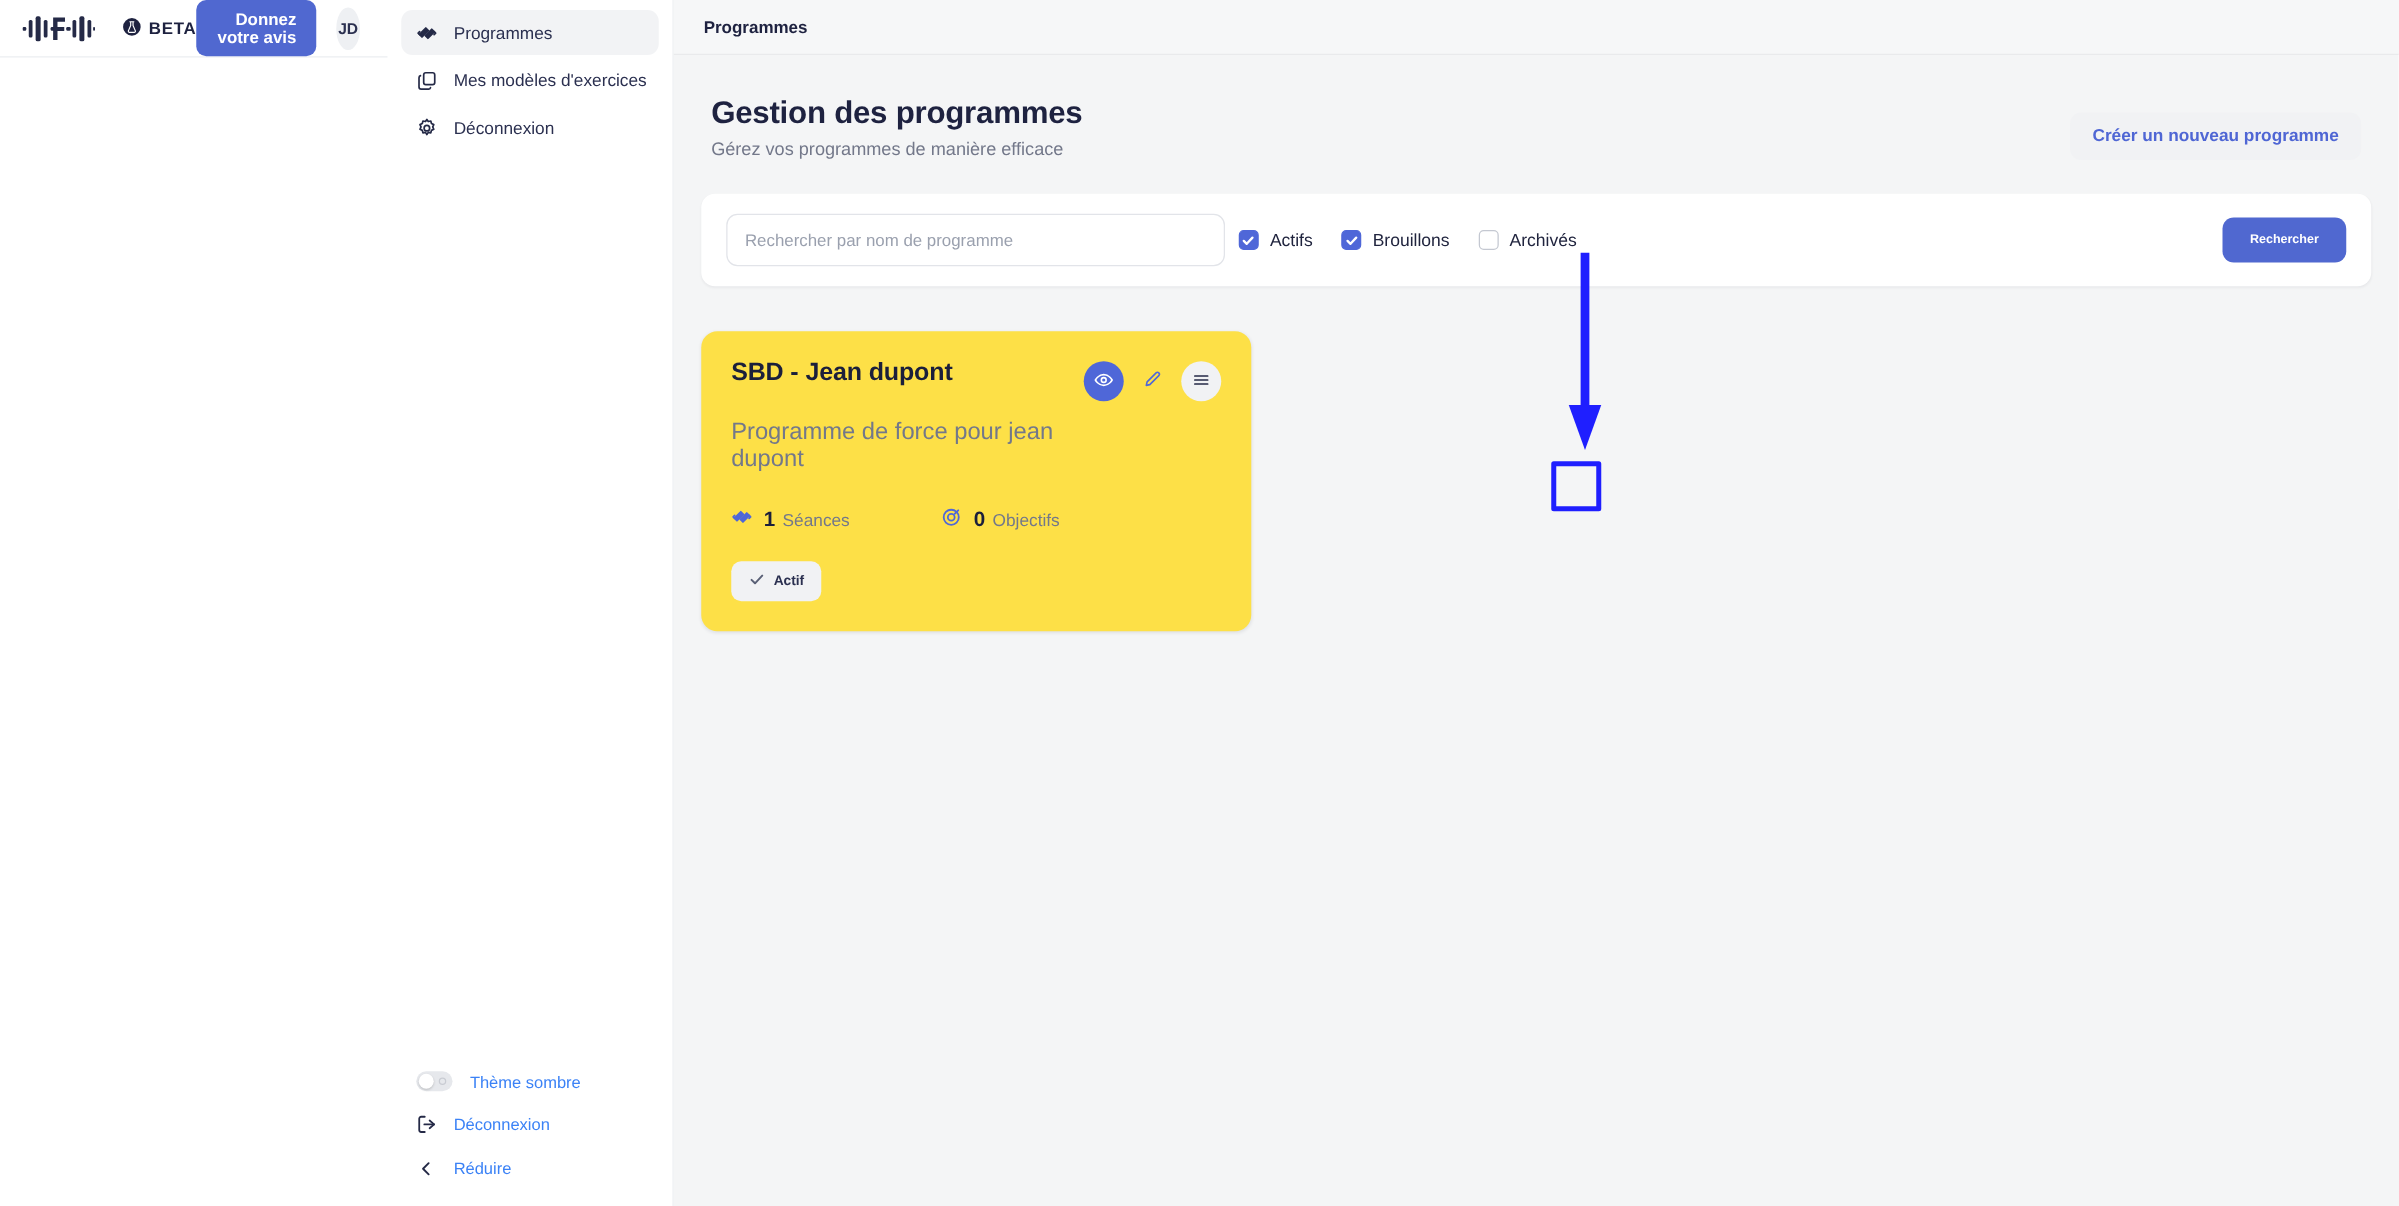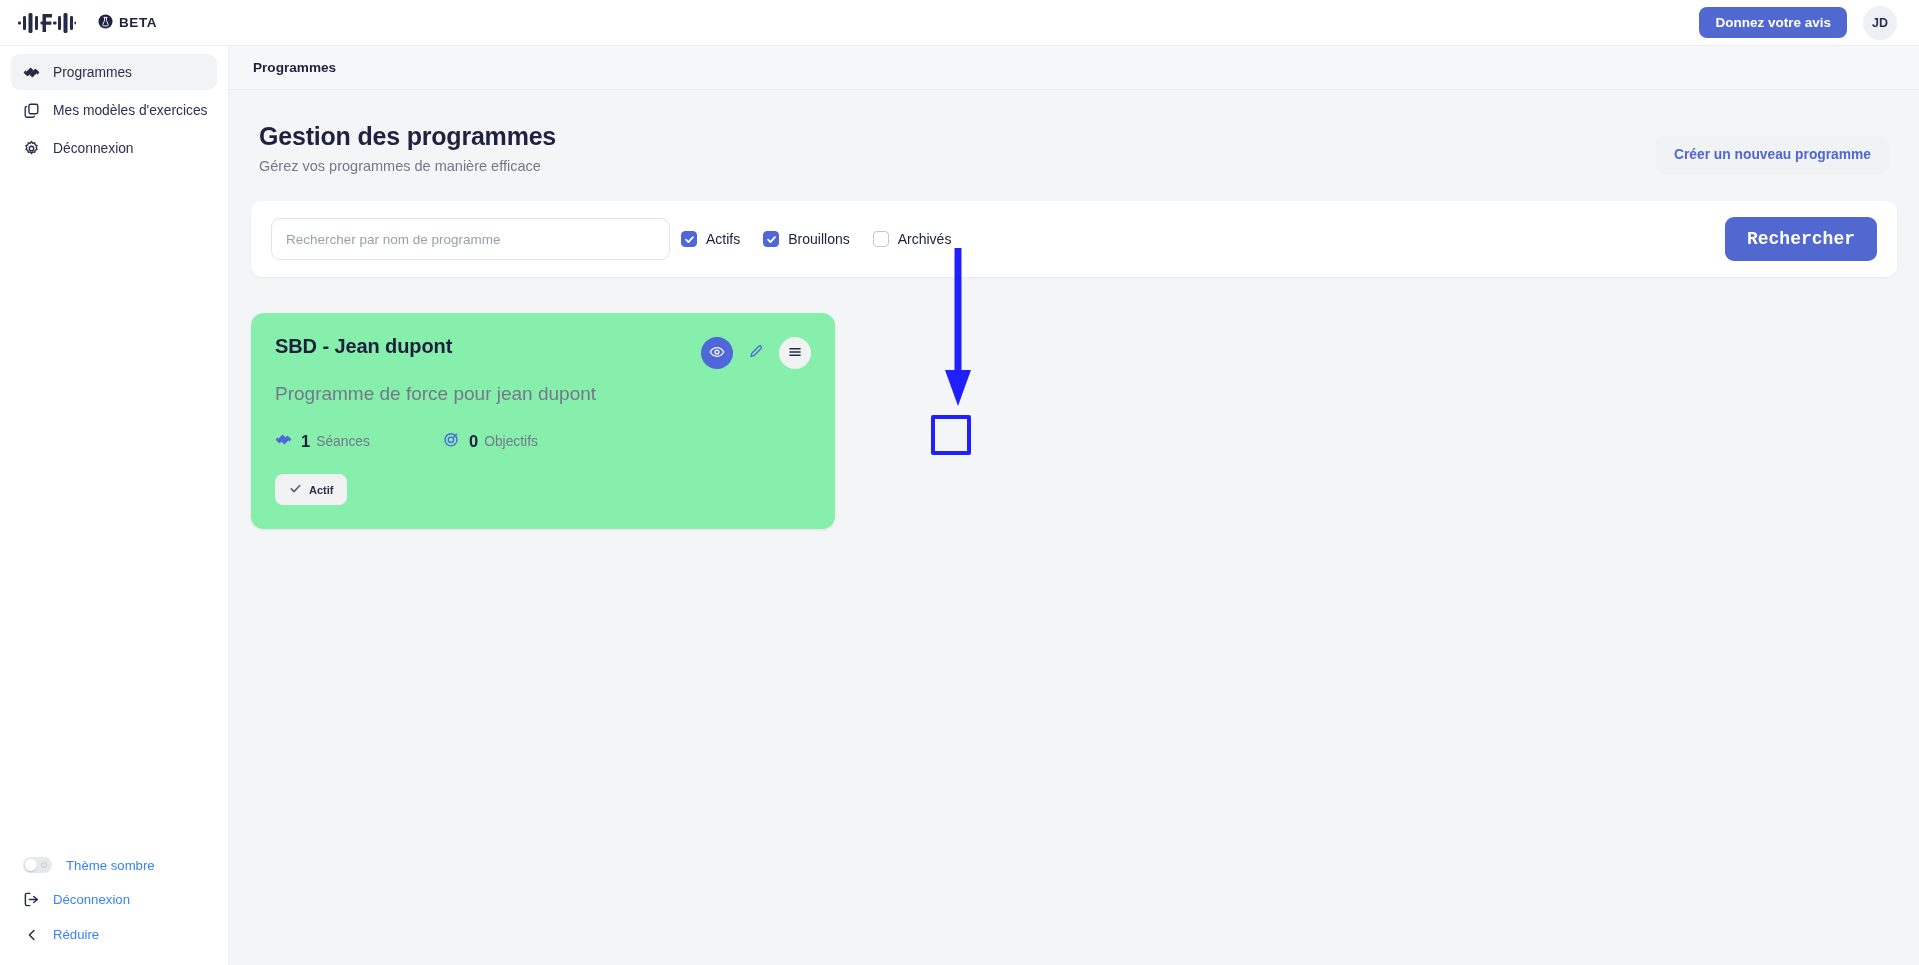"BETA" .app { flex-direction: column -> row }
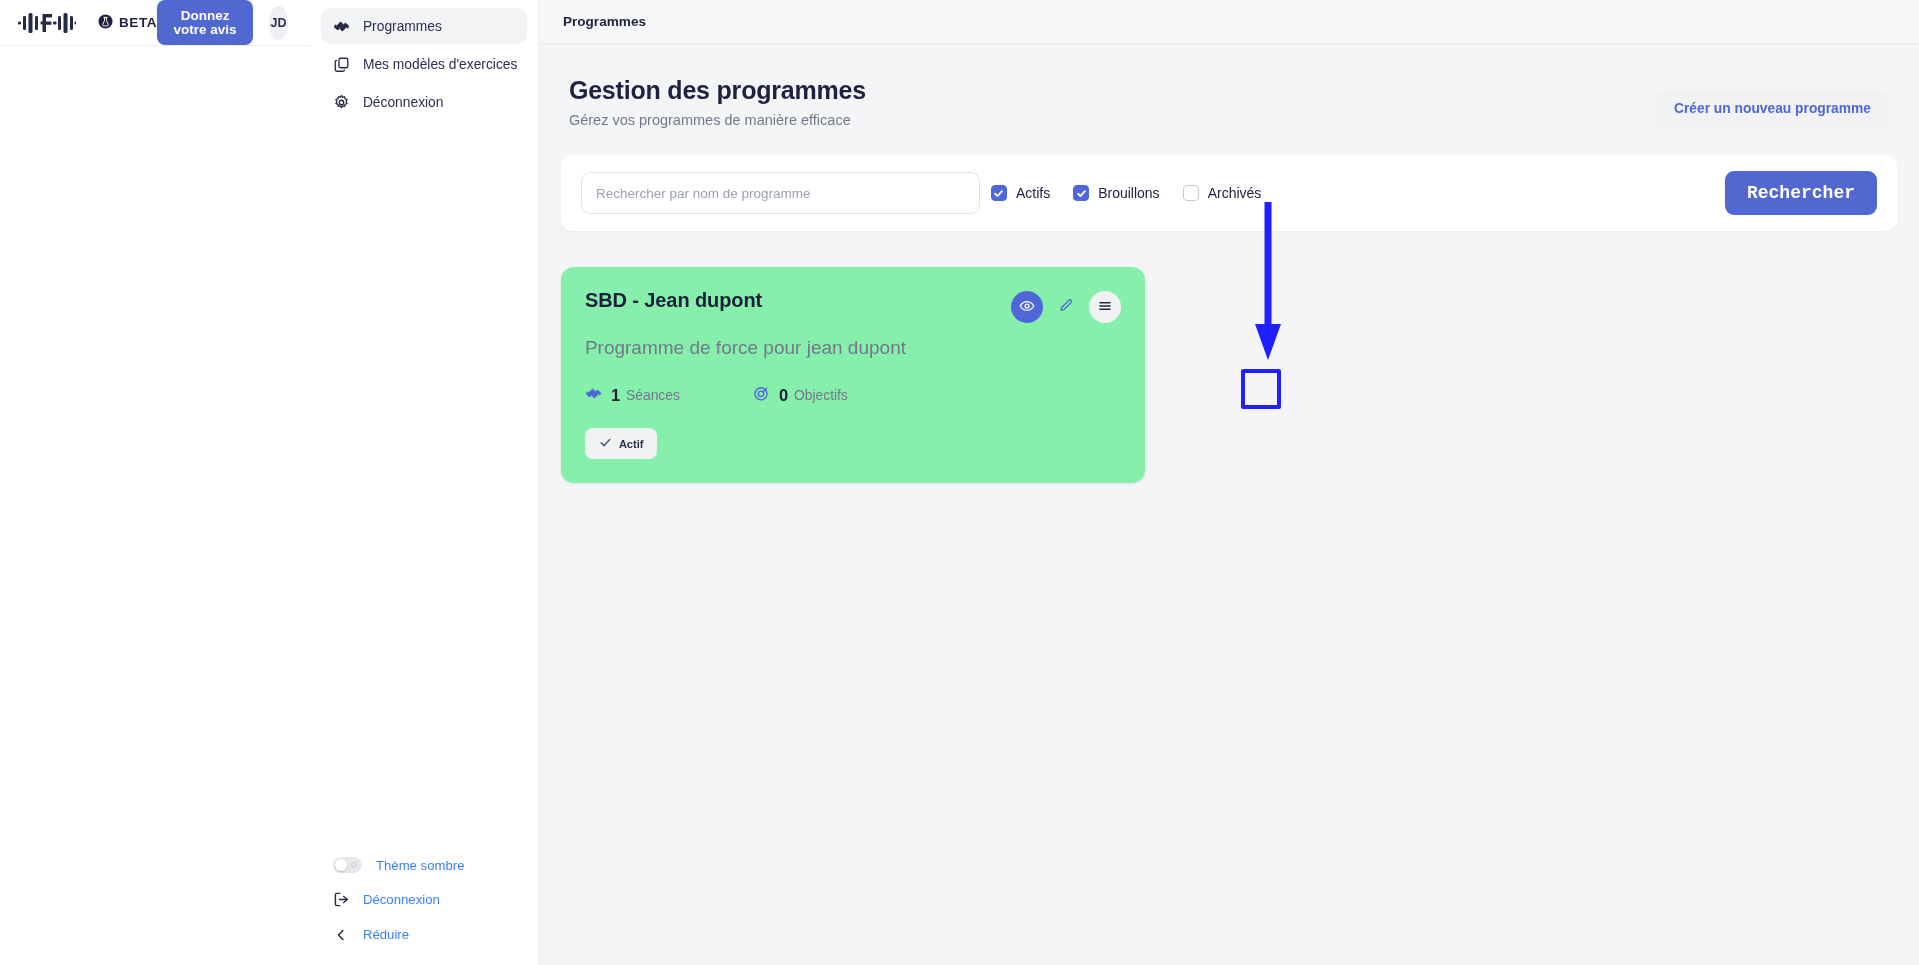"Donnez votre avis" .feedback-btn { text-align: none -> right }
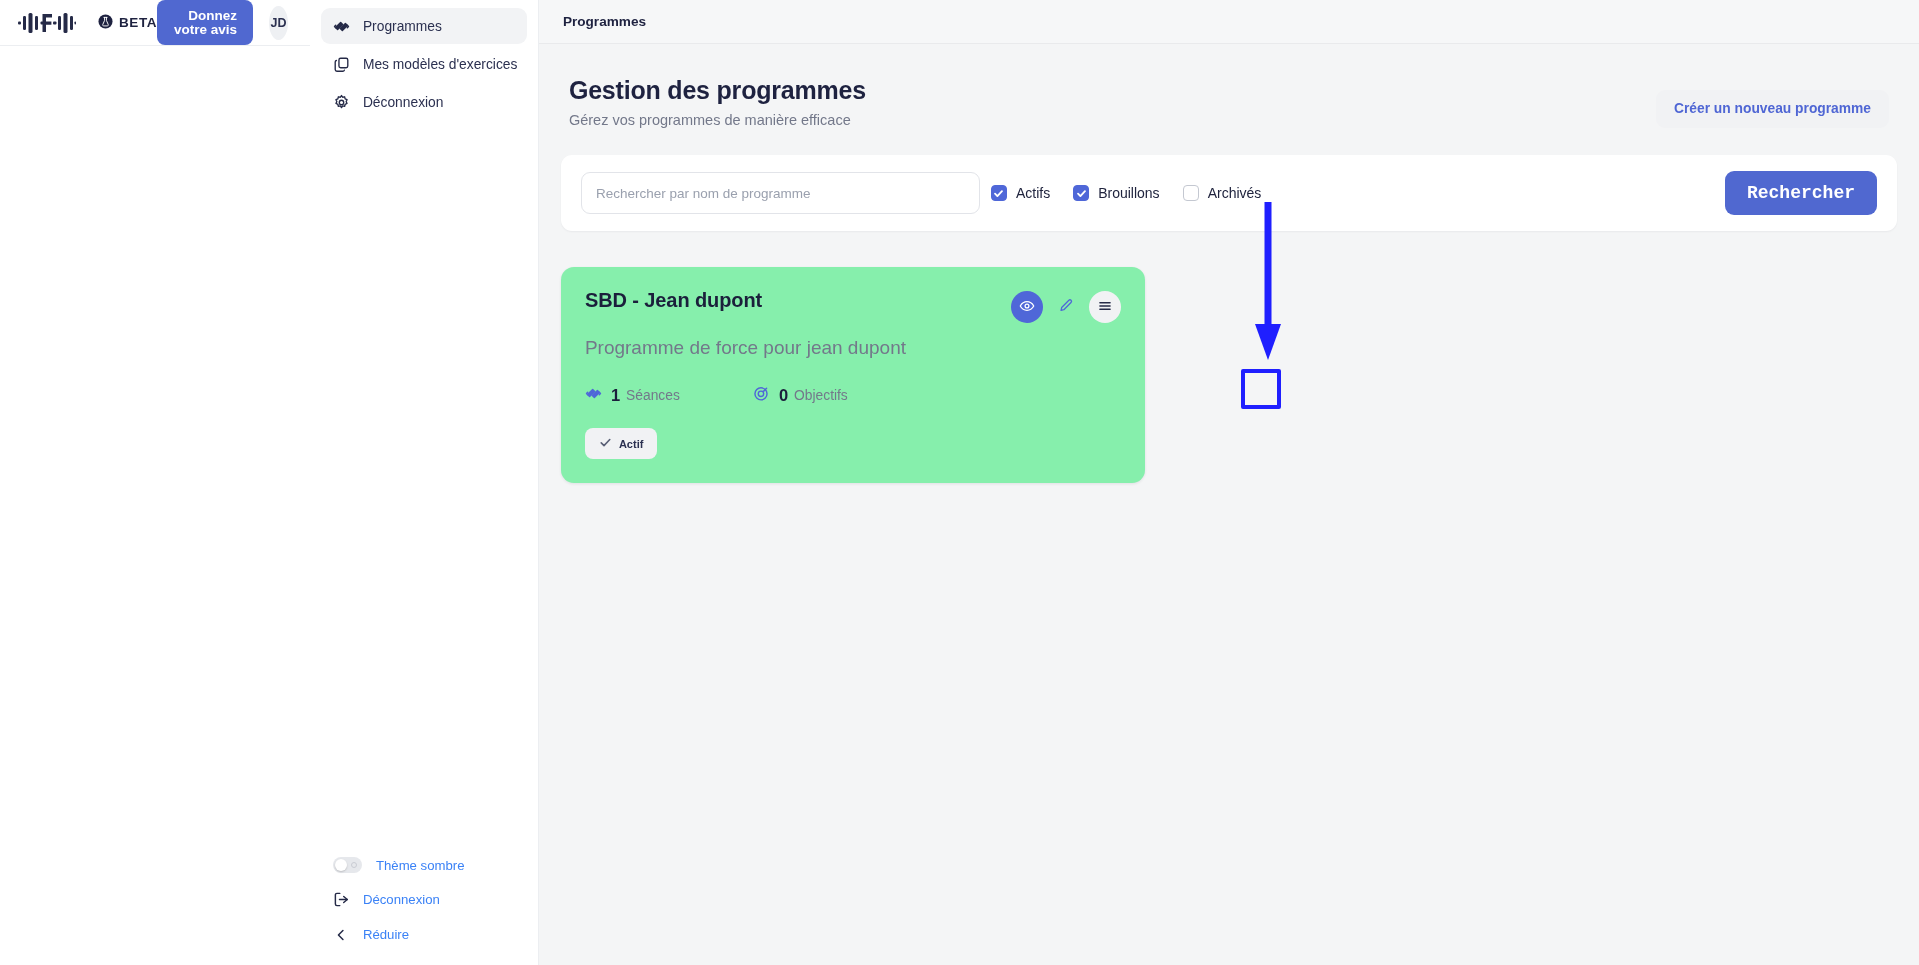"Rechercher" .search-btn { font-family: Liberation Mono, monospace -> Liberation Sans, sans-serif; font-size: 18px -> 10px }
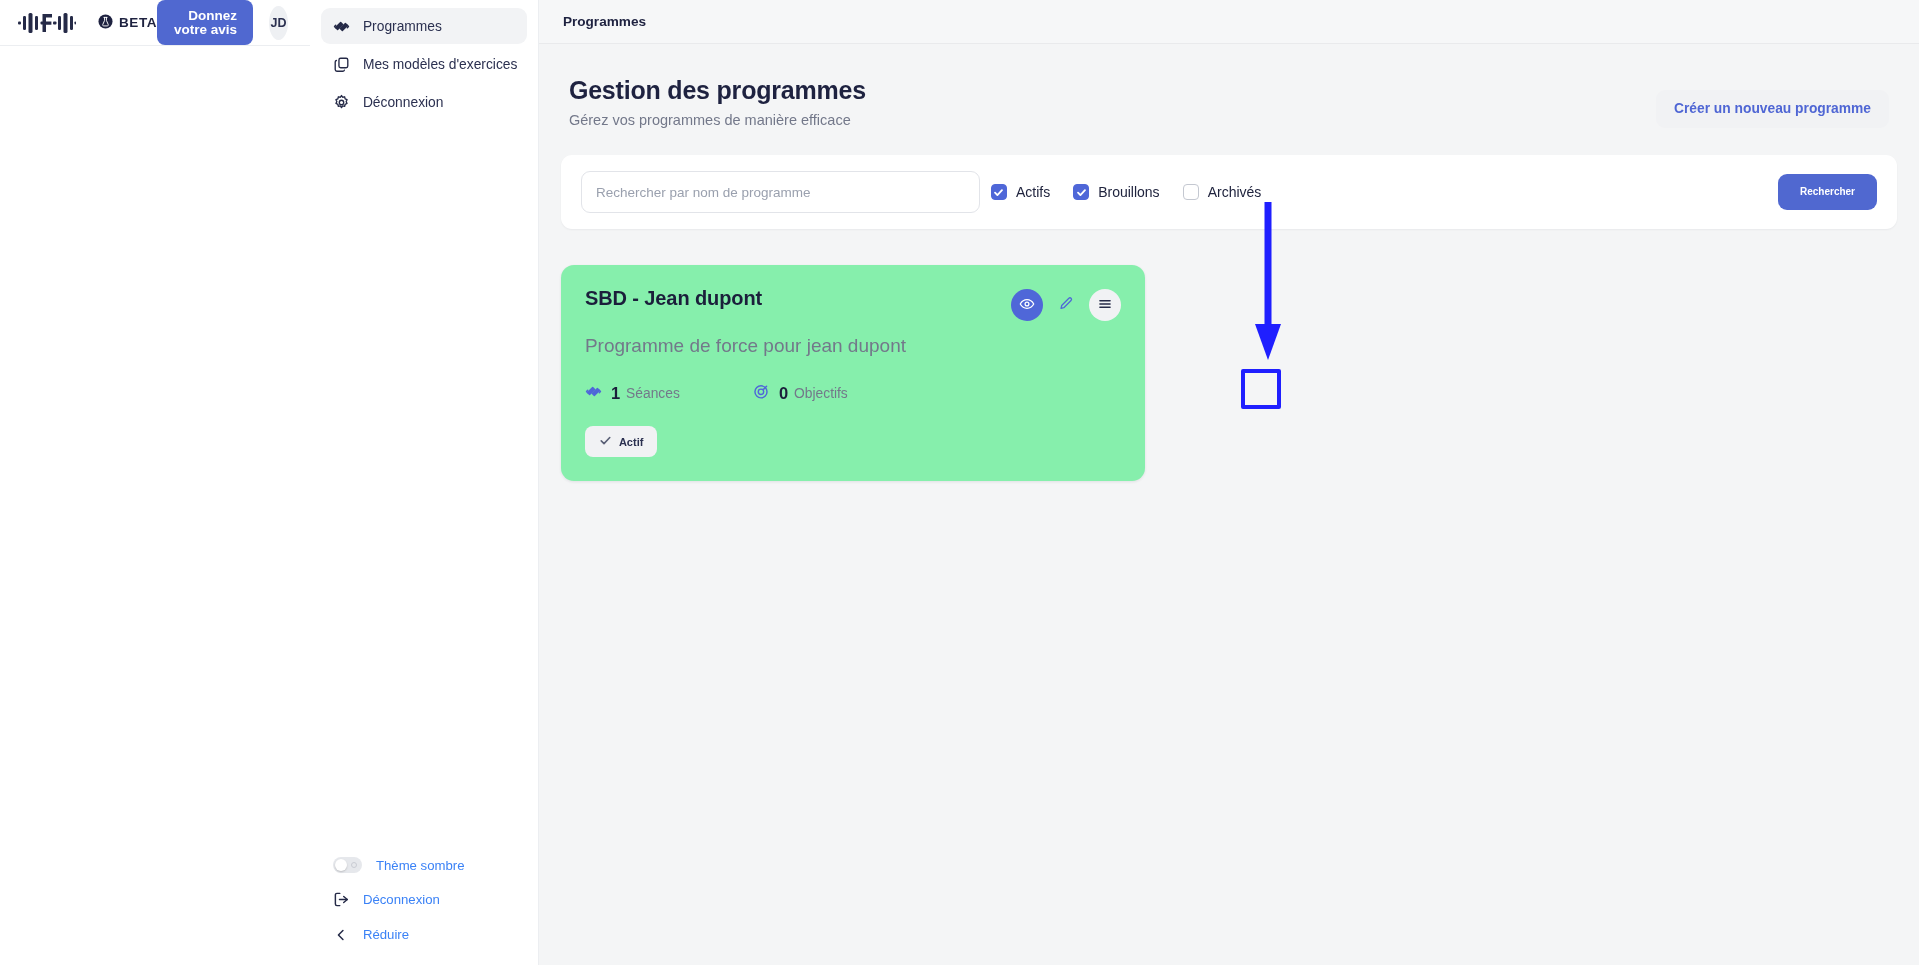"SBD - Jean dupont" .program-card { background: #86efac -> #fde047; width: 584px -> 440px }
